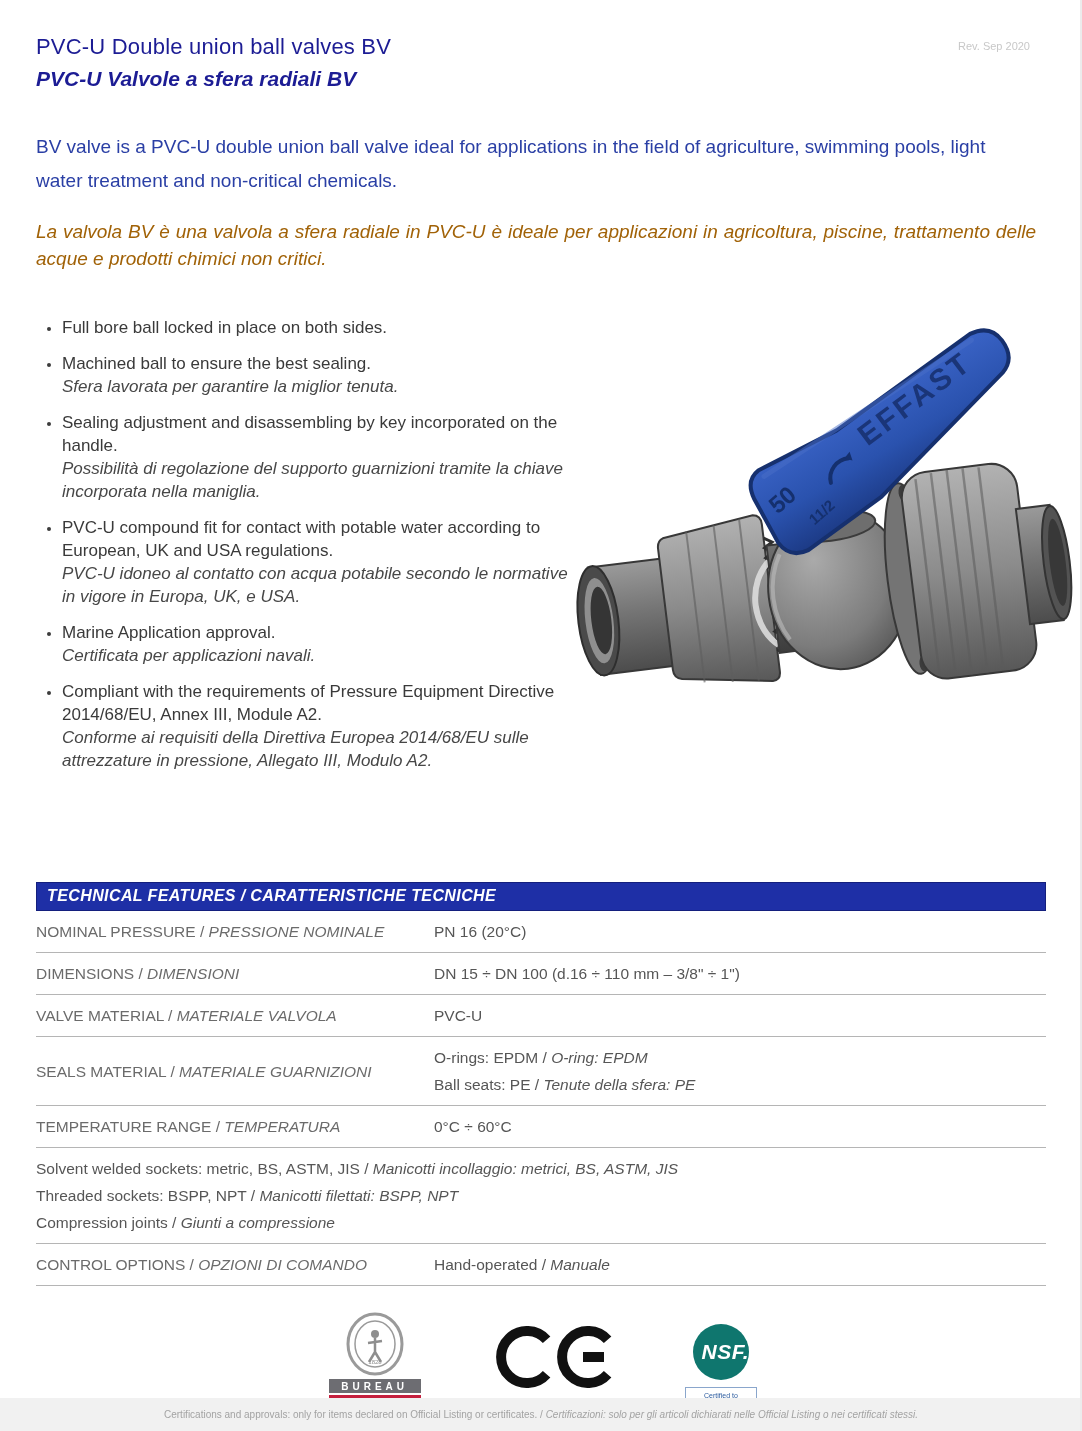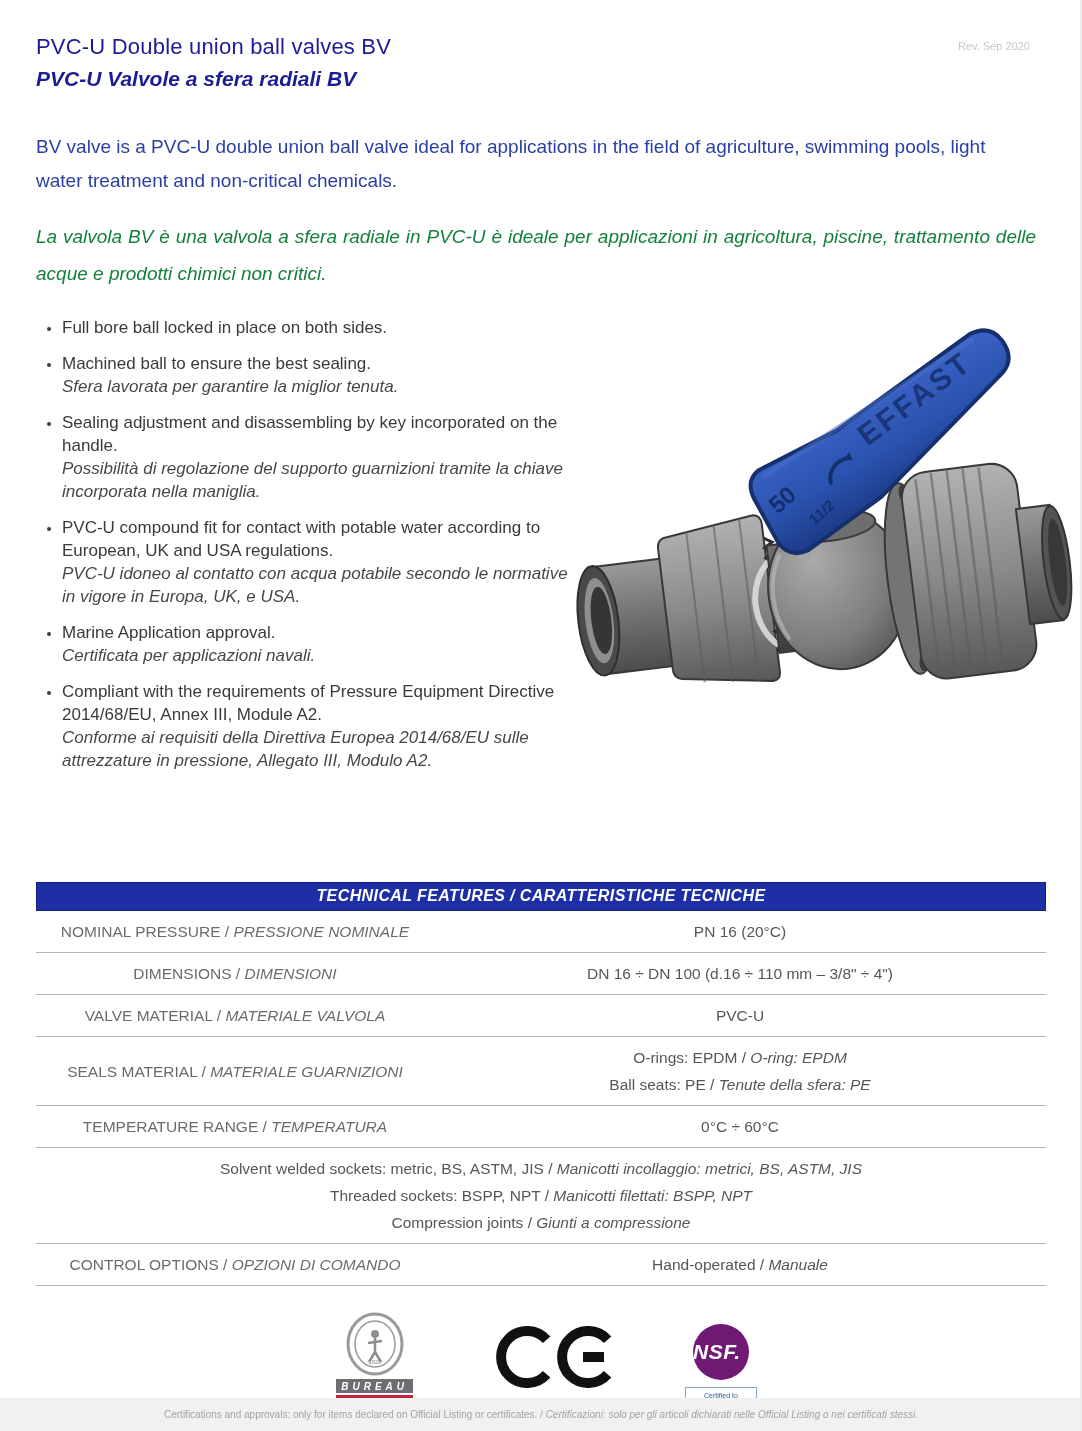"La valvola BV è una" .intro-it { color: #15803d -> #a16207; line-height: 37px -> 27px }
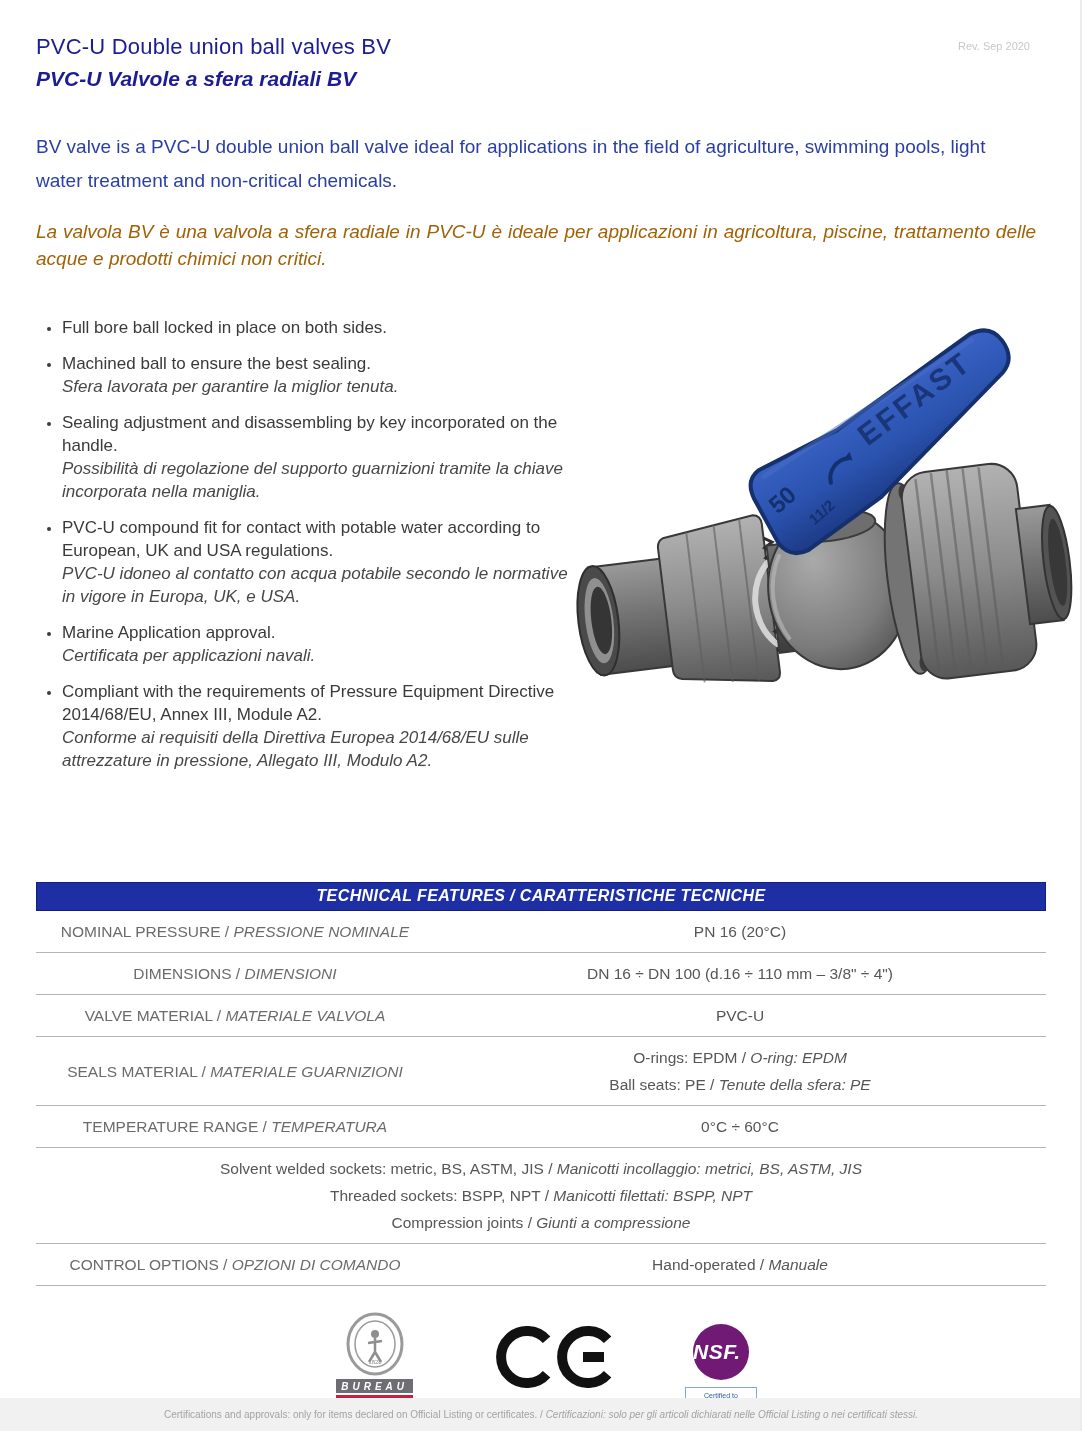"TECHNICAL FEATURES / CARATTERISTICHE" .tech { text-align: center -> none }
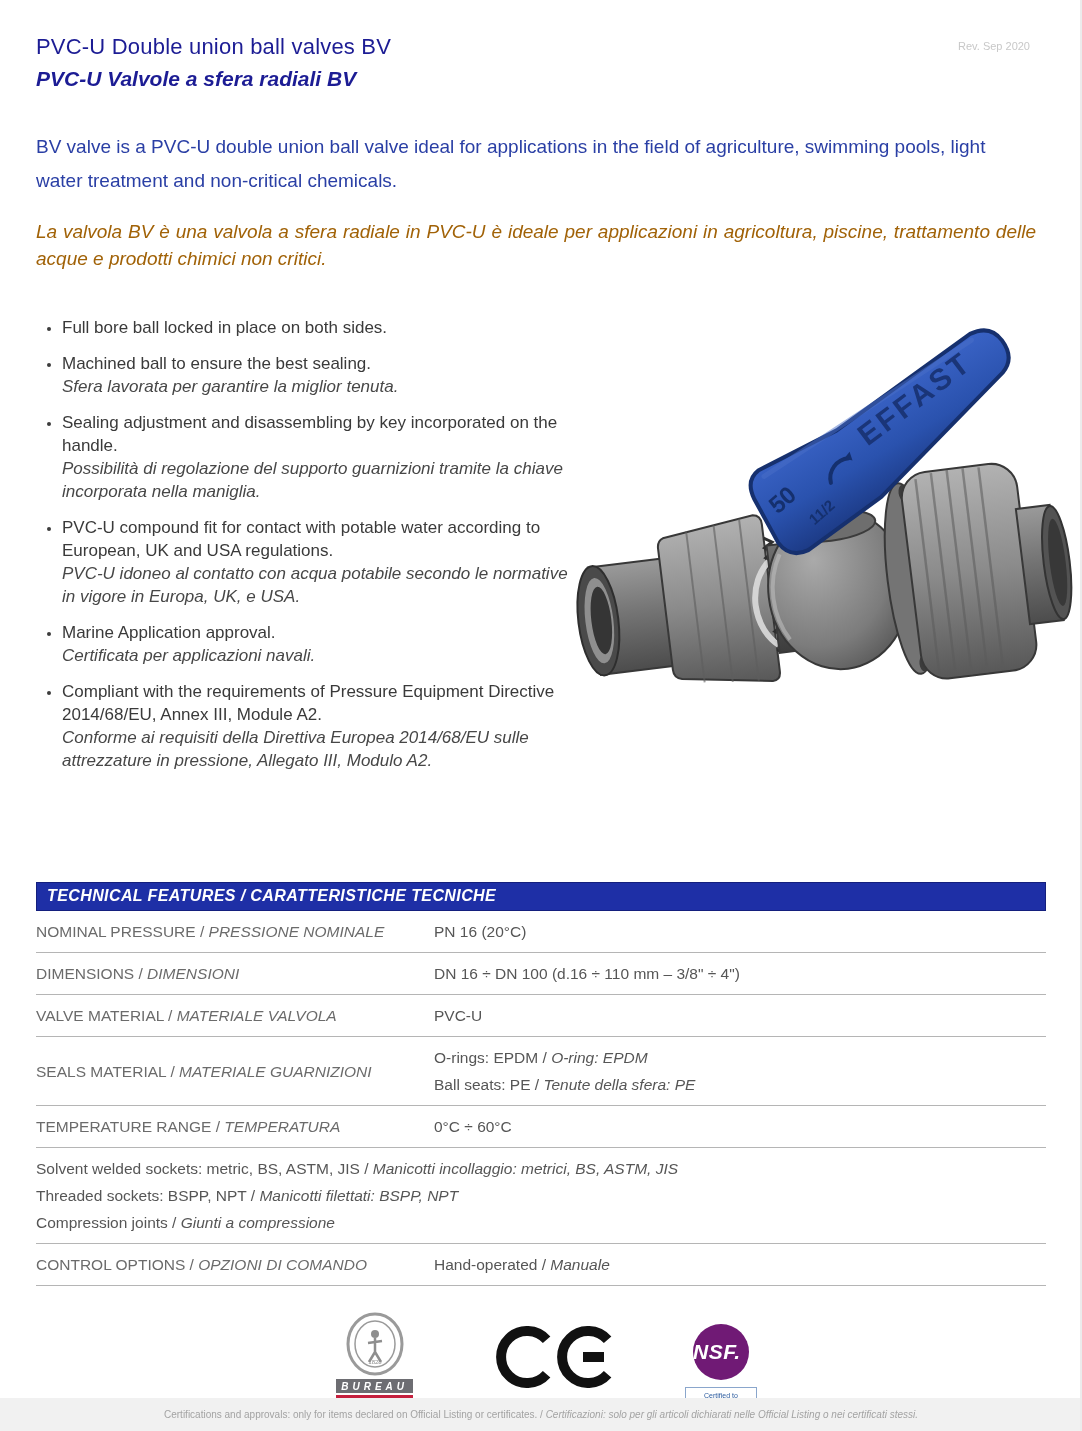"DN 16 ÷ DN 100" span { text: 16 ÷ DN 100 (d.16 ÷ 110 mm – 3/8" ÷ 4 -> 15 ÷ DN 100 (d.16 ÷ 110 mm – 3/8" ÷ 1 }
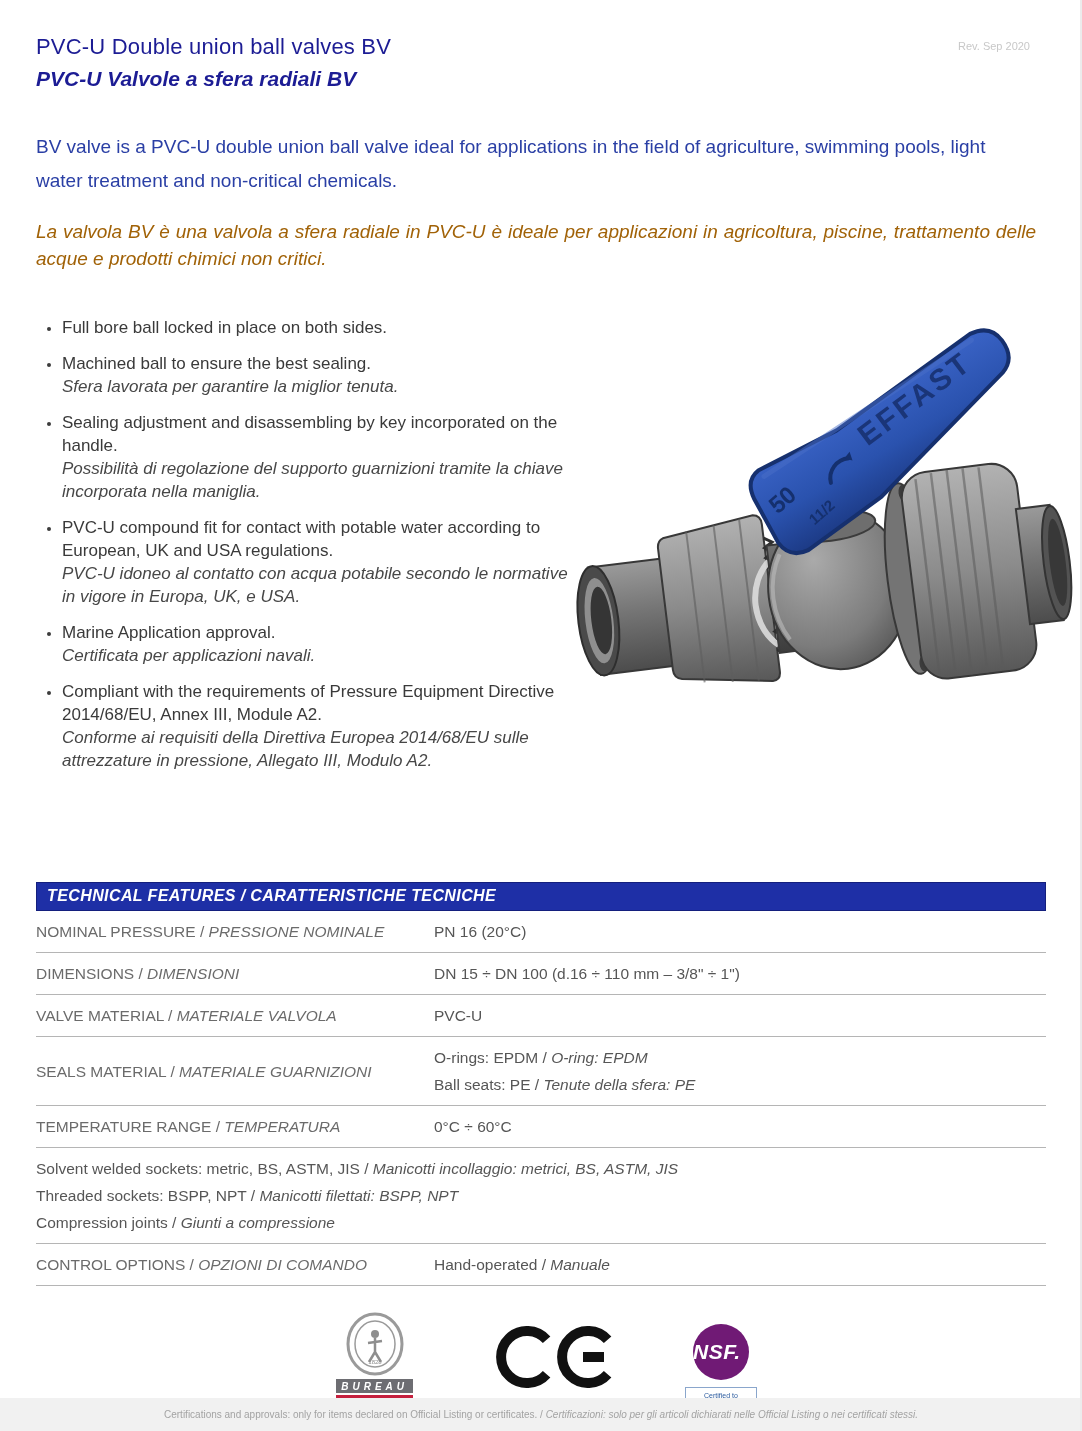"NSF." .nsf-circle { background: #701a75 -> #0f766e; justify-content: flex-start -> flex-end }
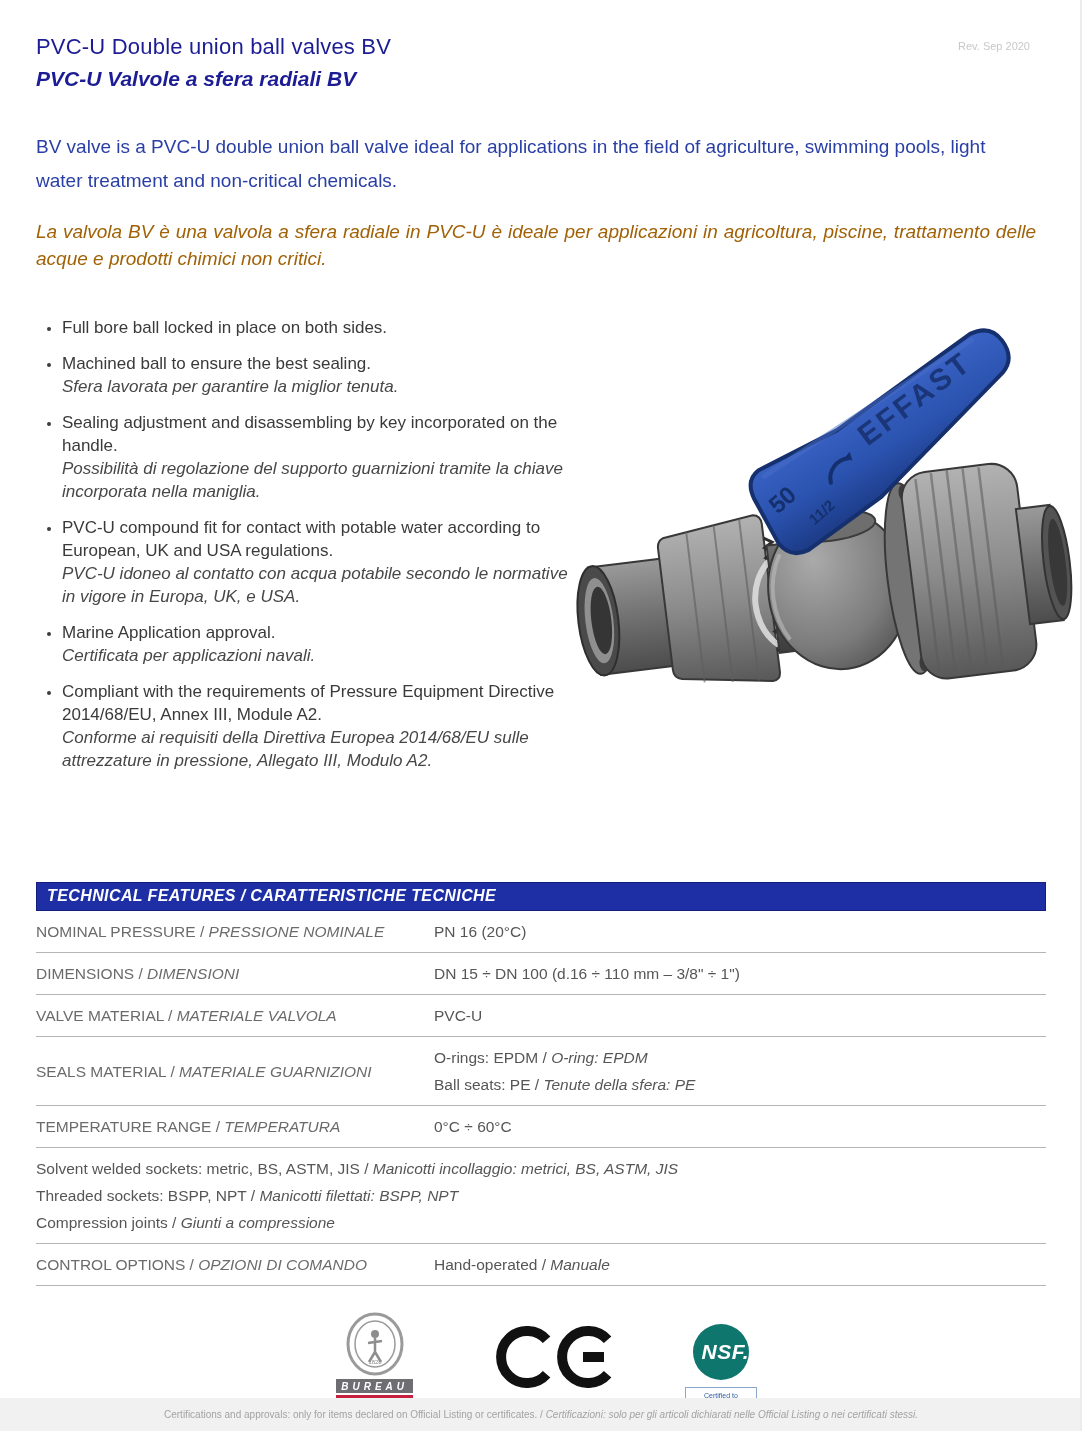"BUREAU" .bv-bar { font-style: italic -> none; width: 77px -> 92px }
